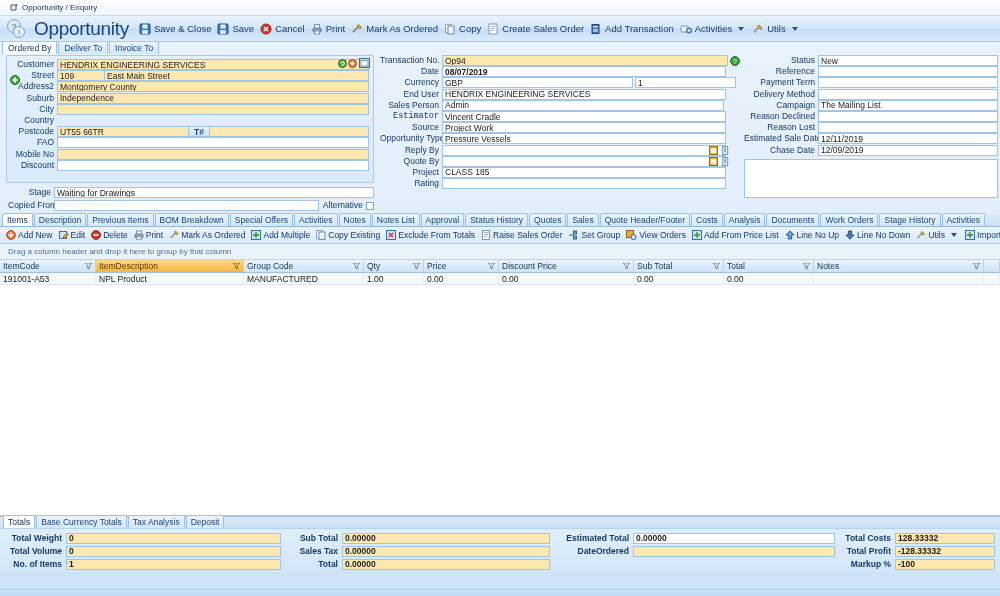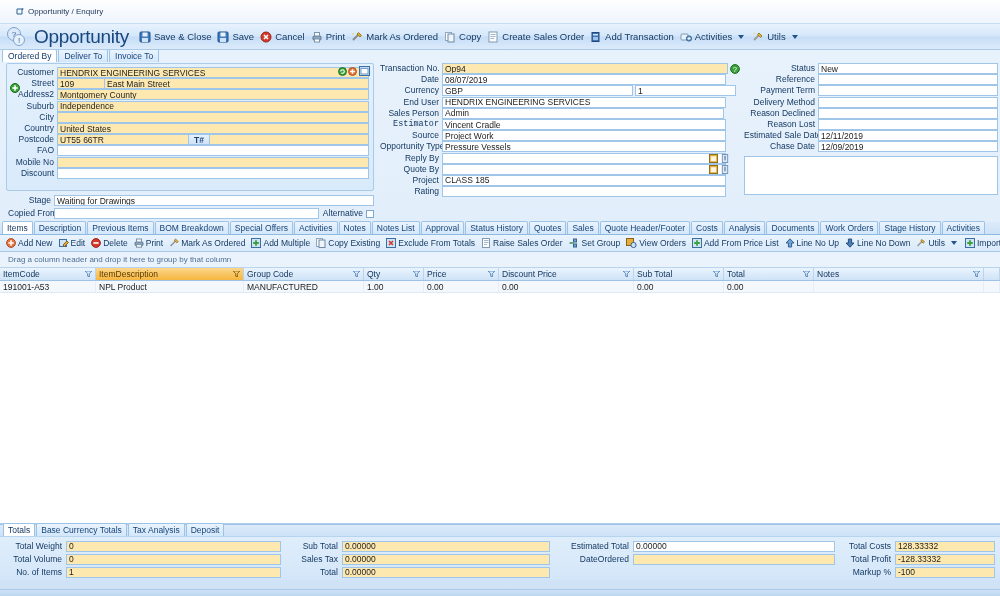"Opportunity / Enquiry" .winbar { height: 24px -> 16px; padding-left: 16px -> 10px }
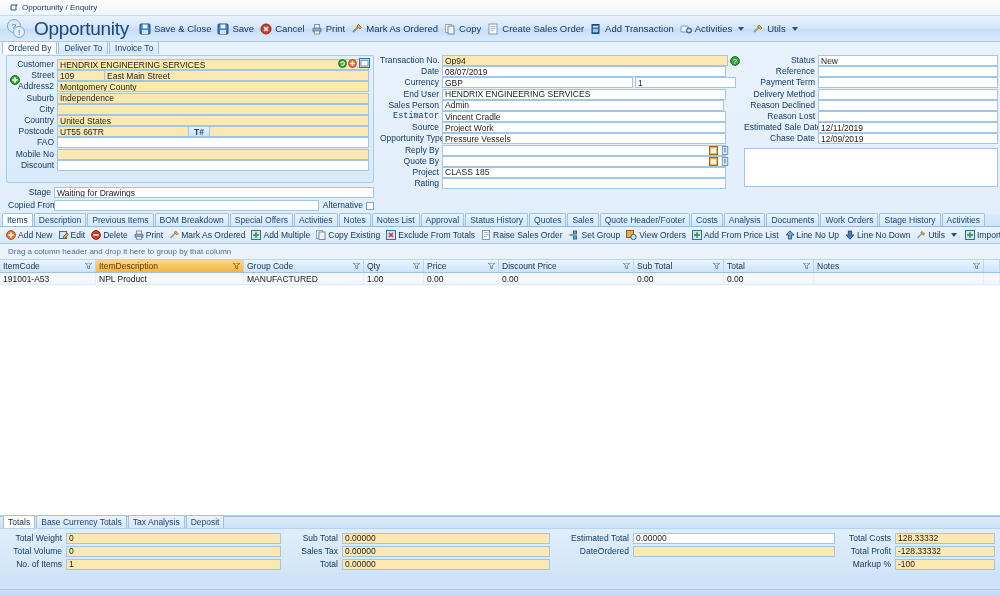"08/07/2019" div.fin { font-weight: none -> bold }
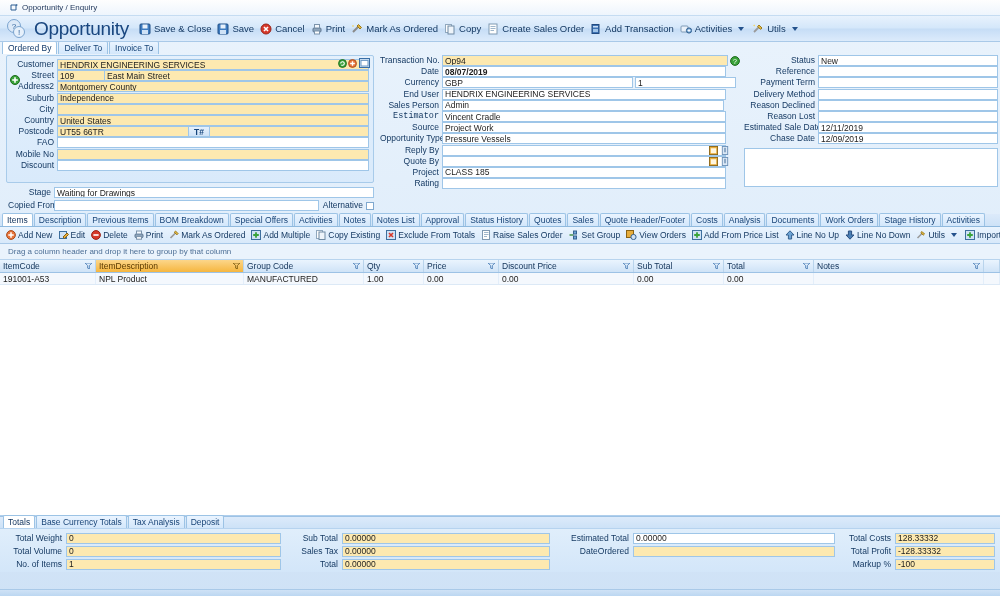"Campaign" div.frow { html: none -> <div> <div>Campaign</div> <div>The Mailing List</div> </div> }
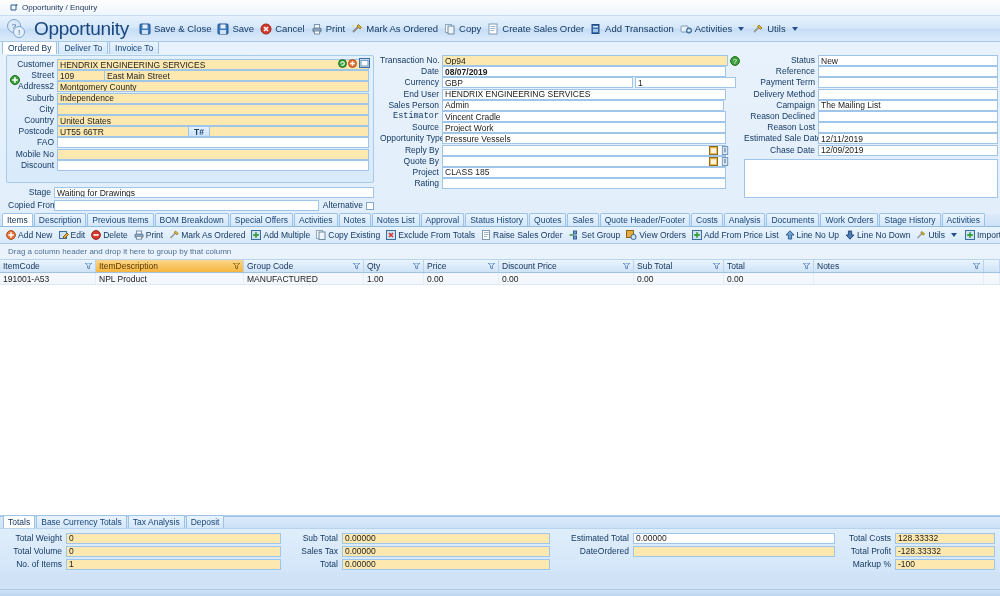"United States" div.fin { html: <div>United States</div> -> none }
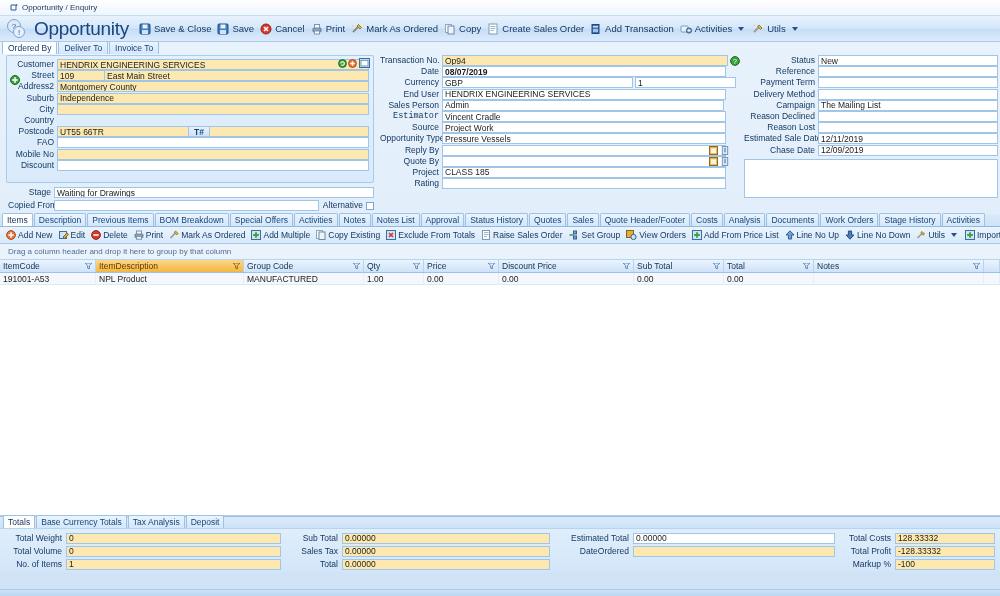"Total Weight" .tgroup { font-weight: none -> bold }
